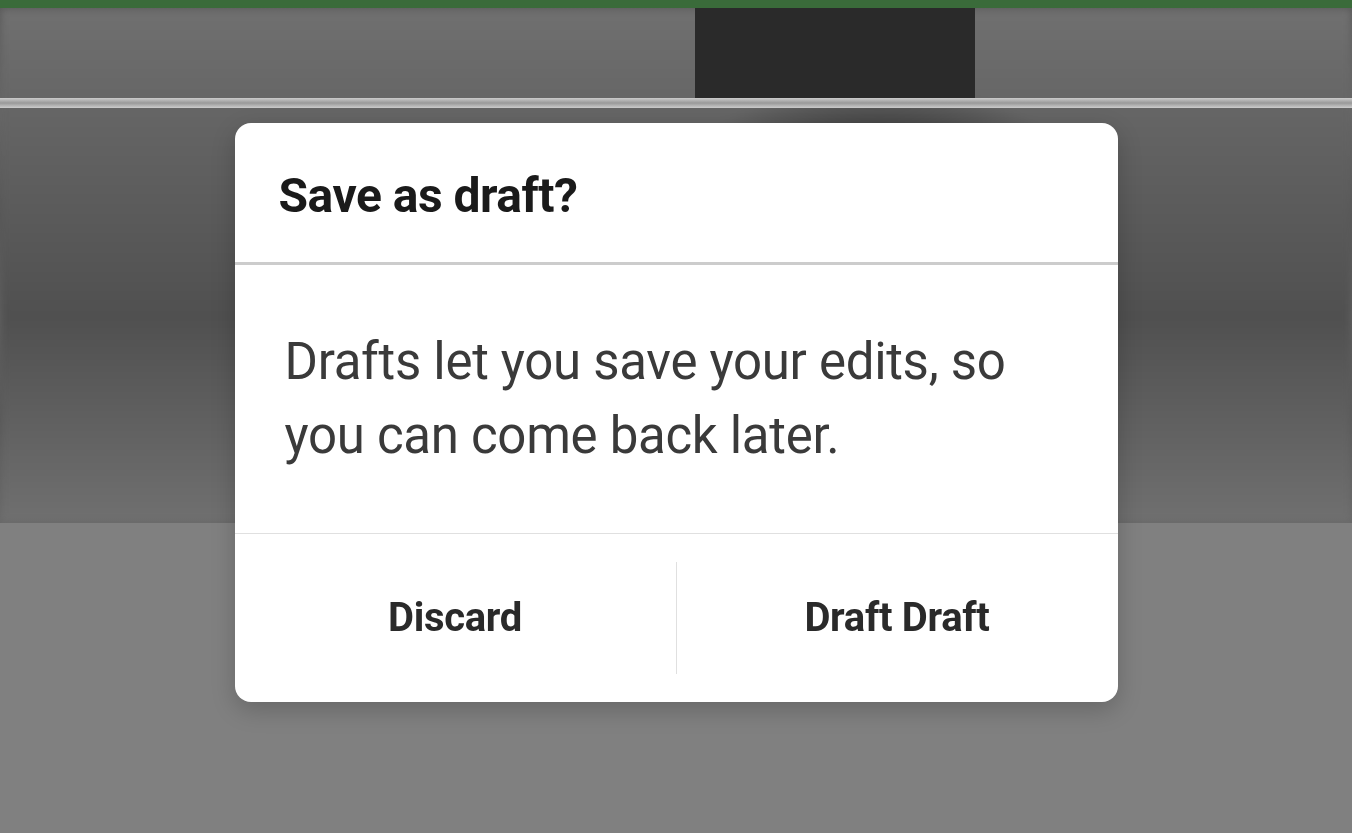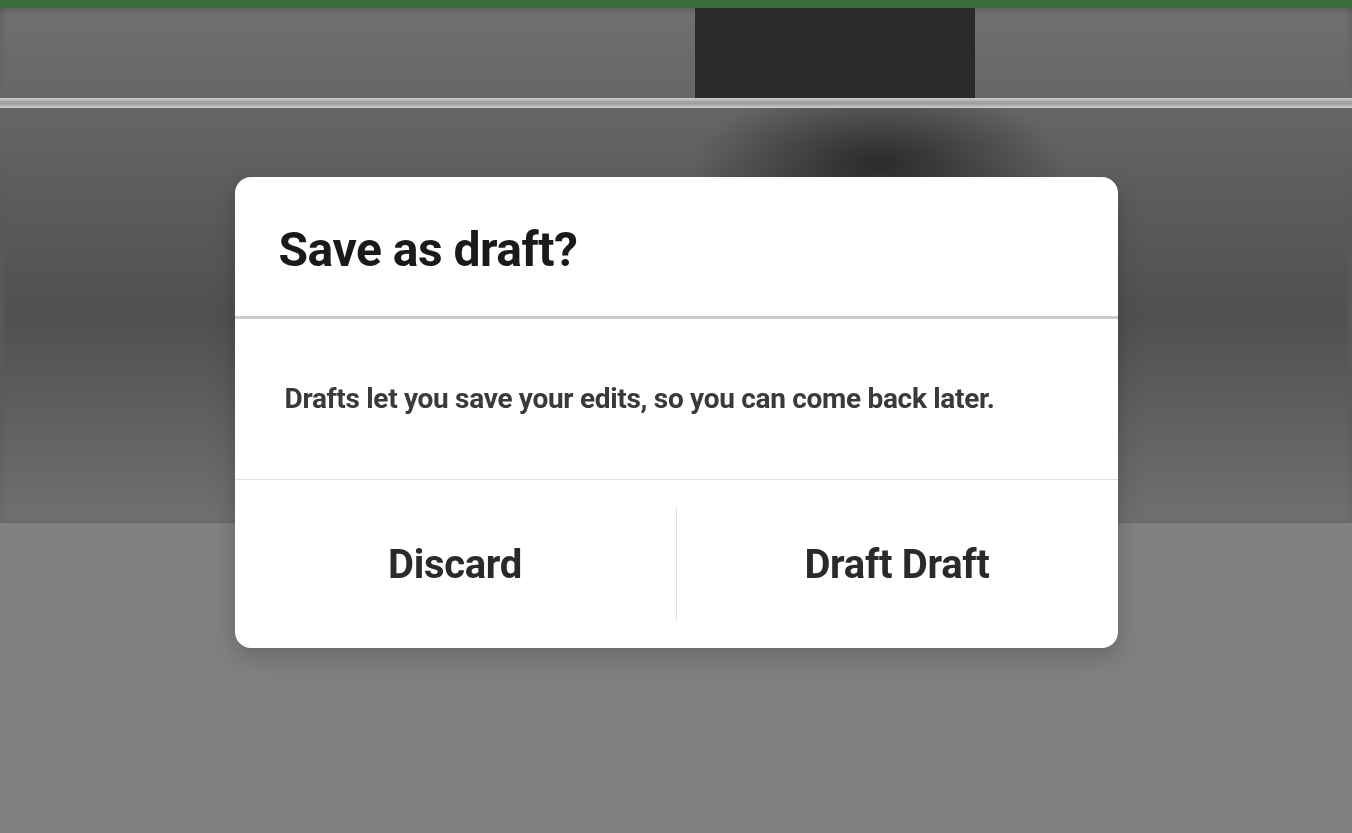"Drafts let you save your" .dialog-message { font-size: 28px -> 51px; font-weight: 700 -> 400 }
